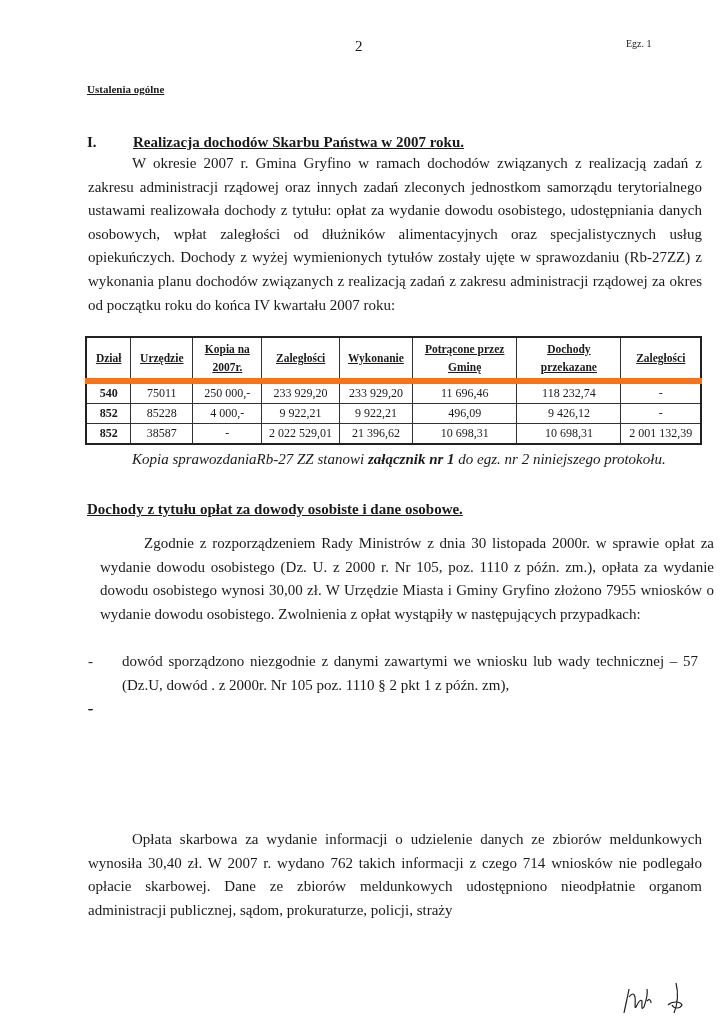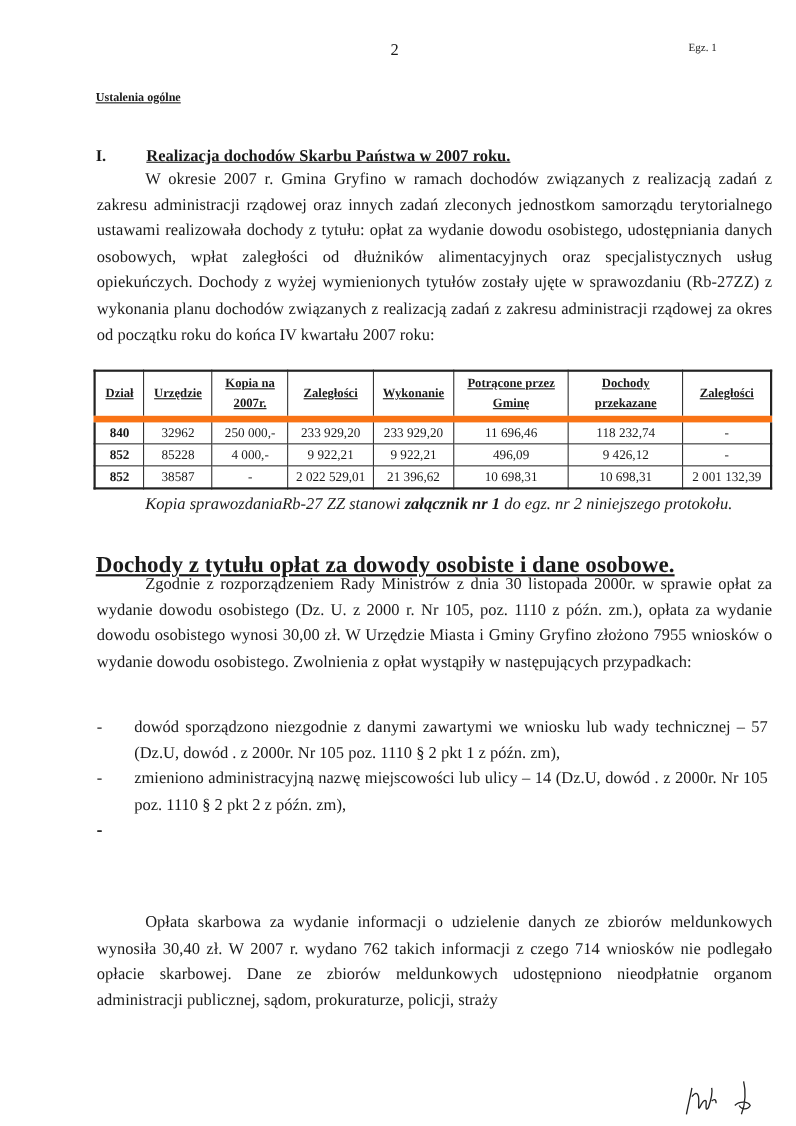"840" td.b { text: 840 -> 540 }
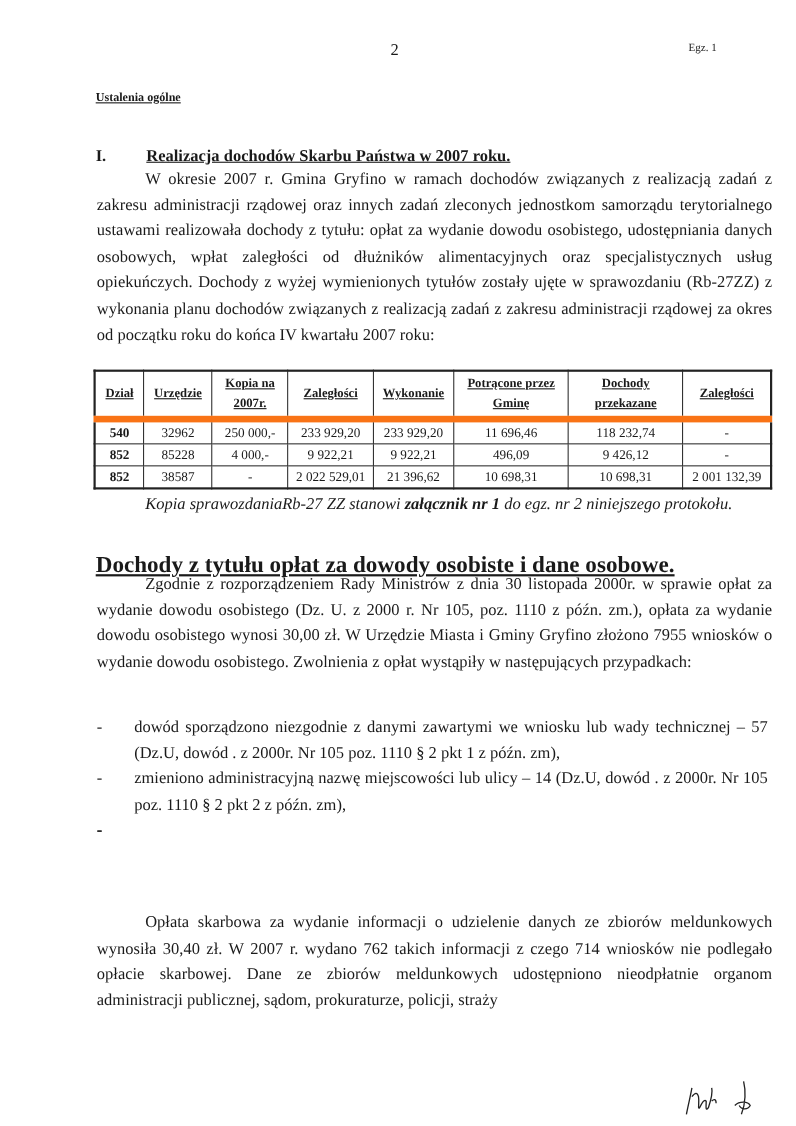"32962" td { text: 32962 -> 75011 }
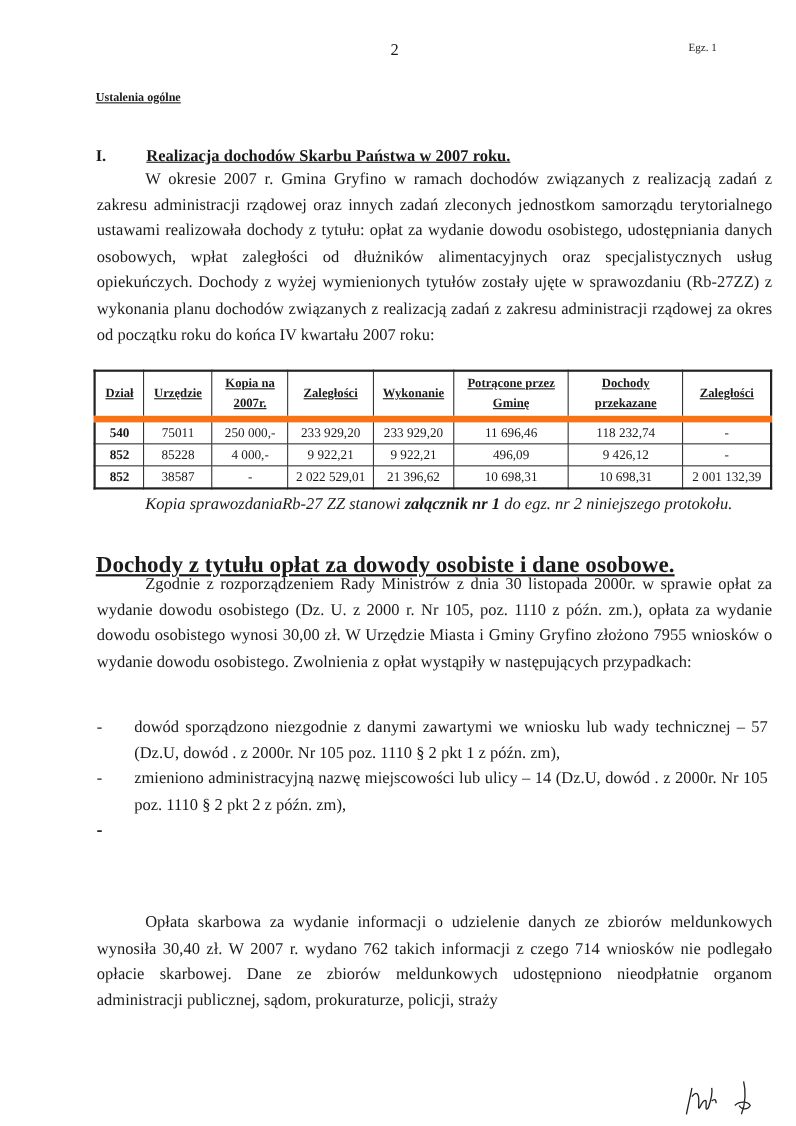"Dochody z tytułu opłat za" .h-fees { font-size: 21px -> 15px }
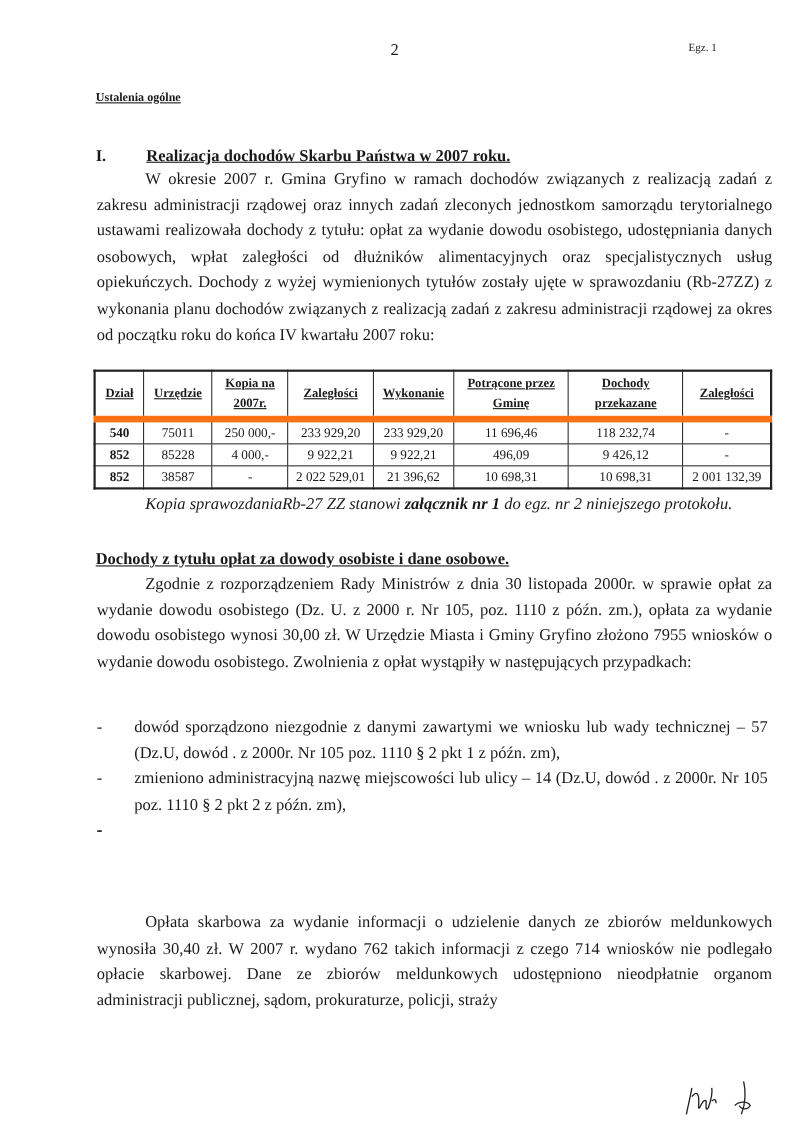"Zgodnie z rozporządzeniem Rady Ministrów" p.para { margin: 0 -> 12px }
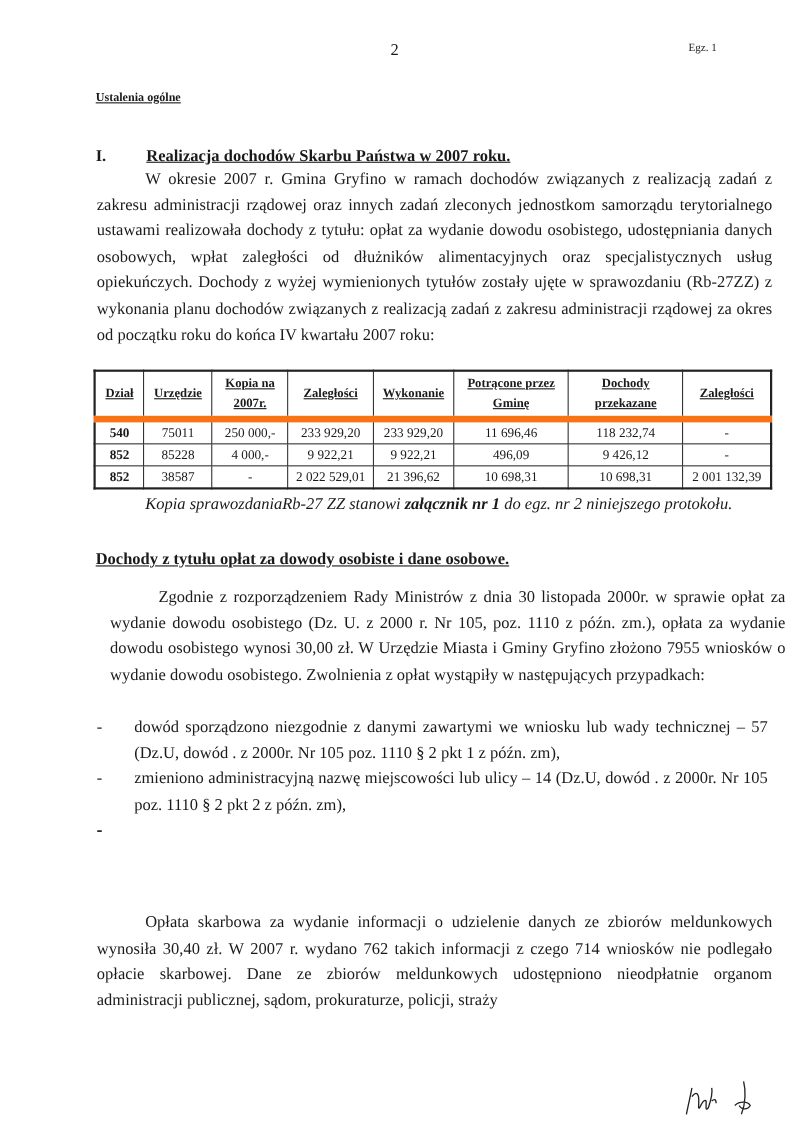"zmieniono administracyjną nazwę" span { html: <span>zmieniono administracyjną nazwę miejscowości lub ulicy – 14 (Dz.U, dowód . z 2000r. Nr 105 poz. 1110 § 2 pkt 2 z późn. zm),</span> -> none }
